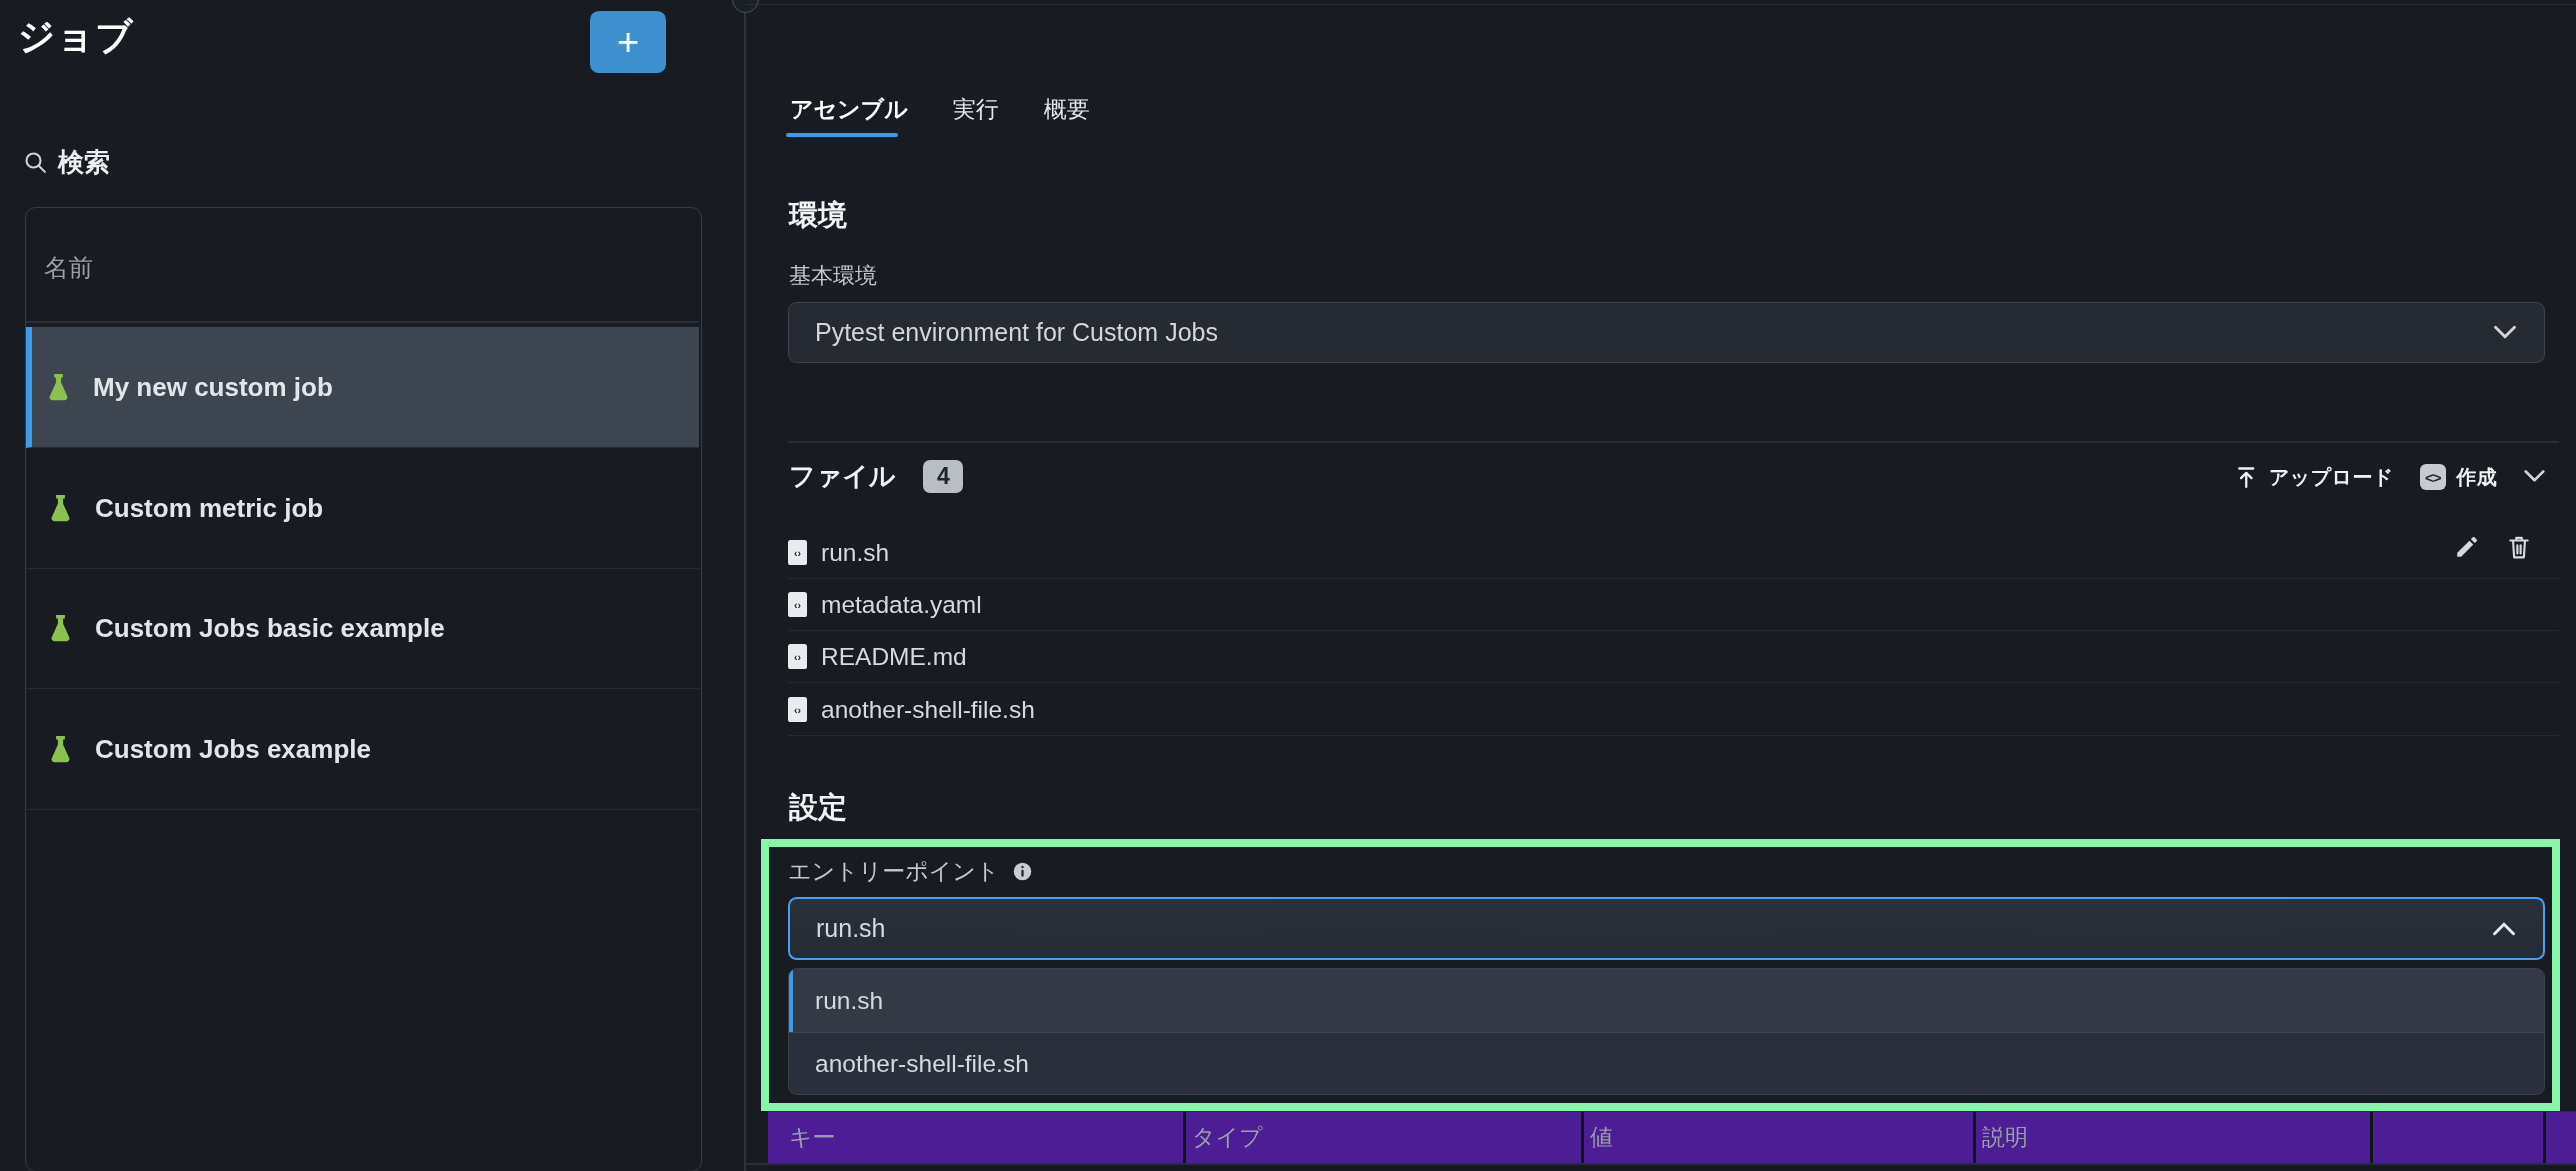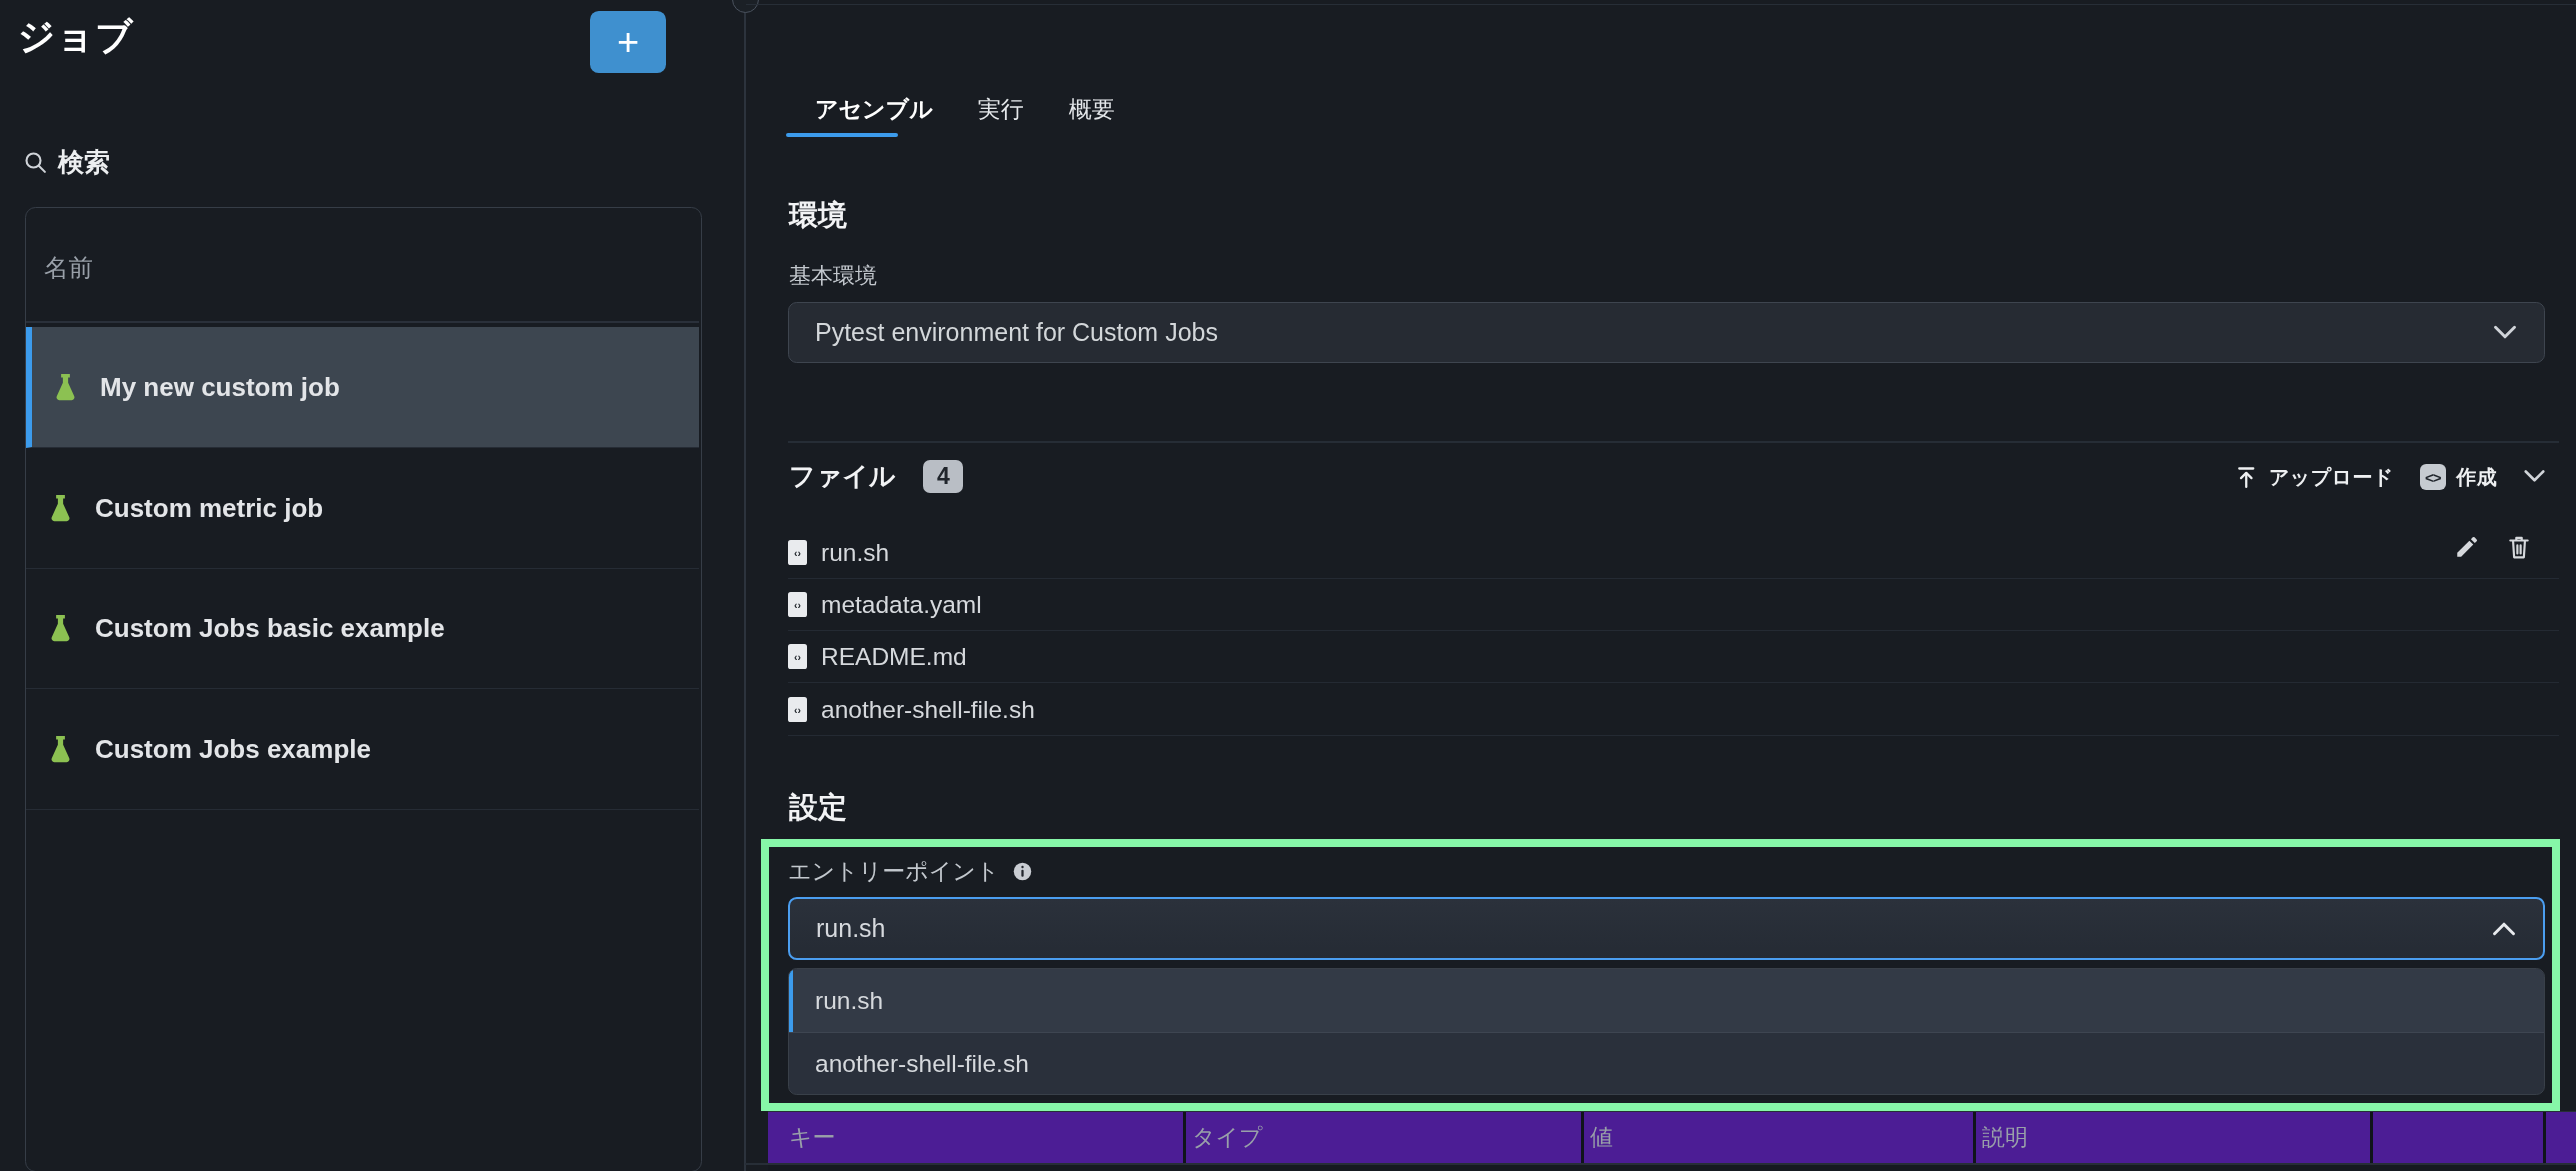"アセンブル" .tabs { left: 815px -> 790px }
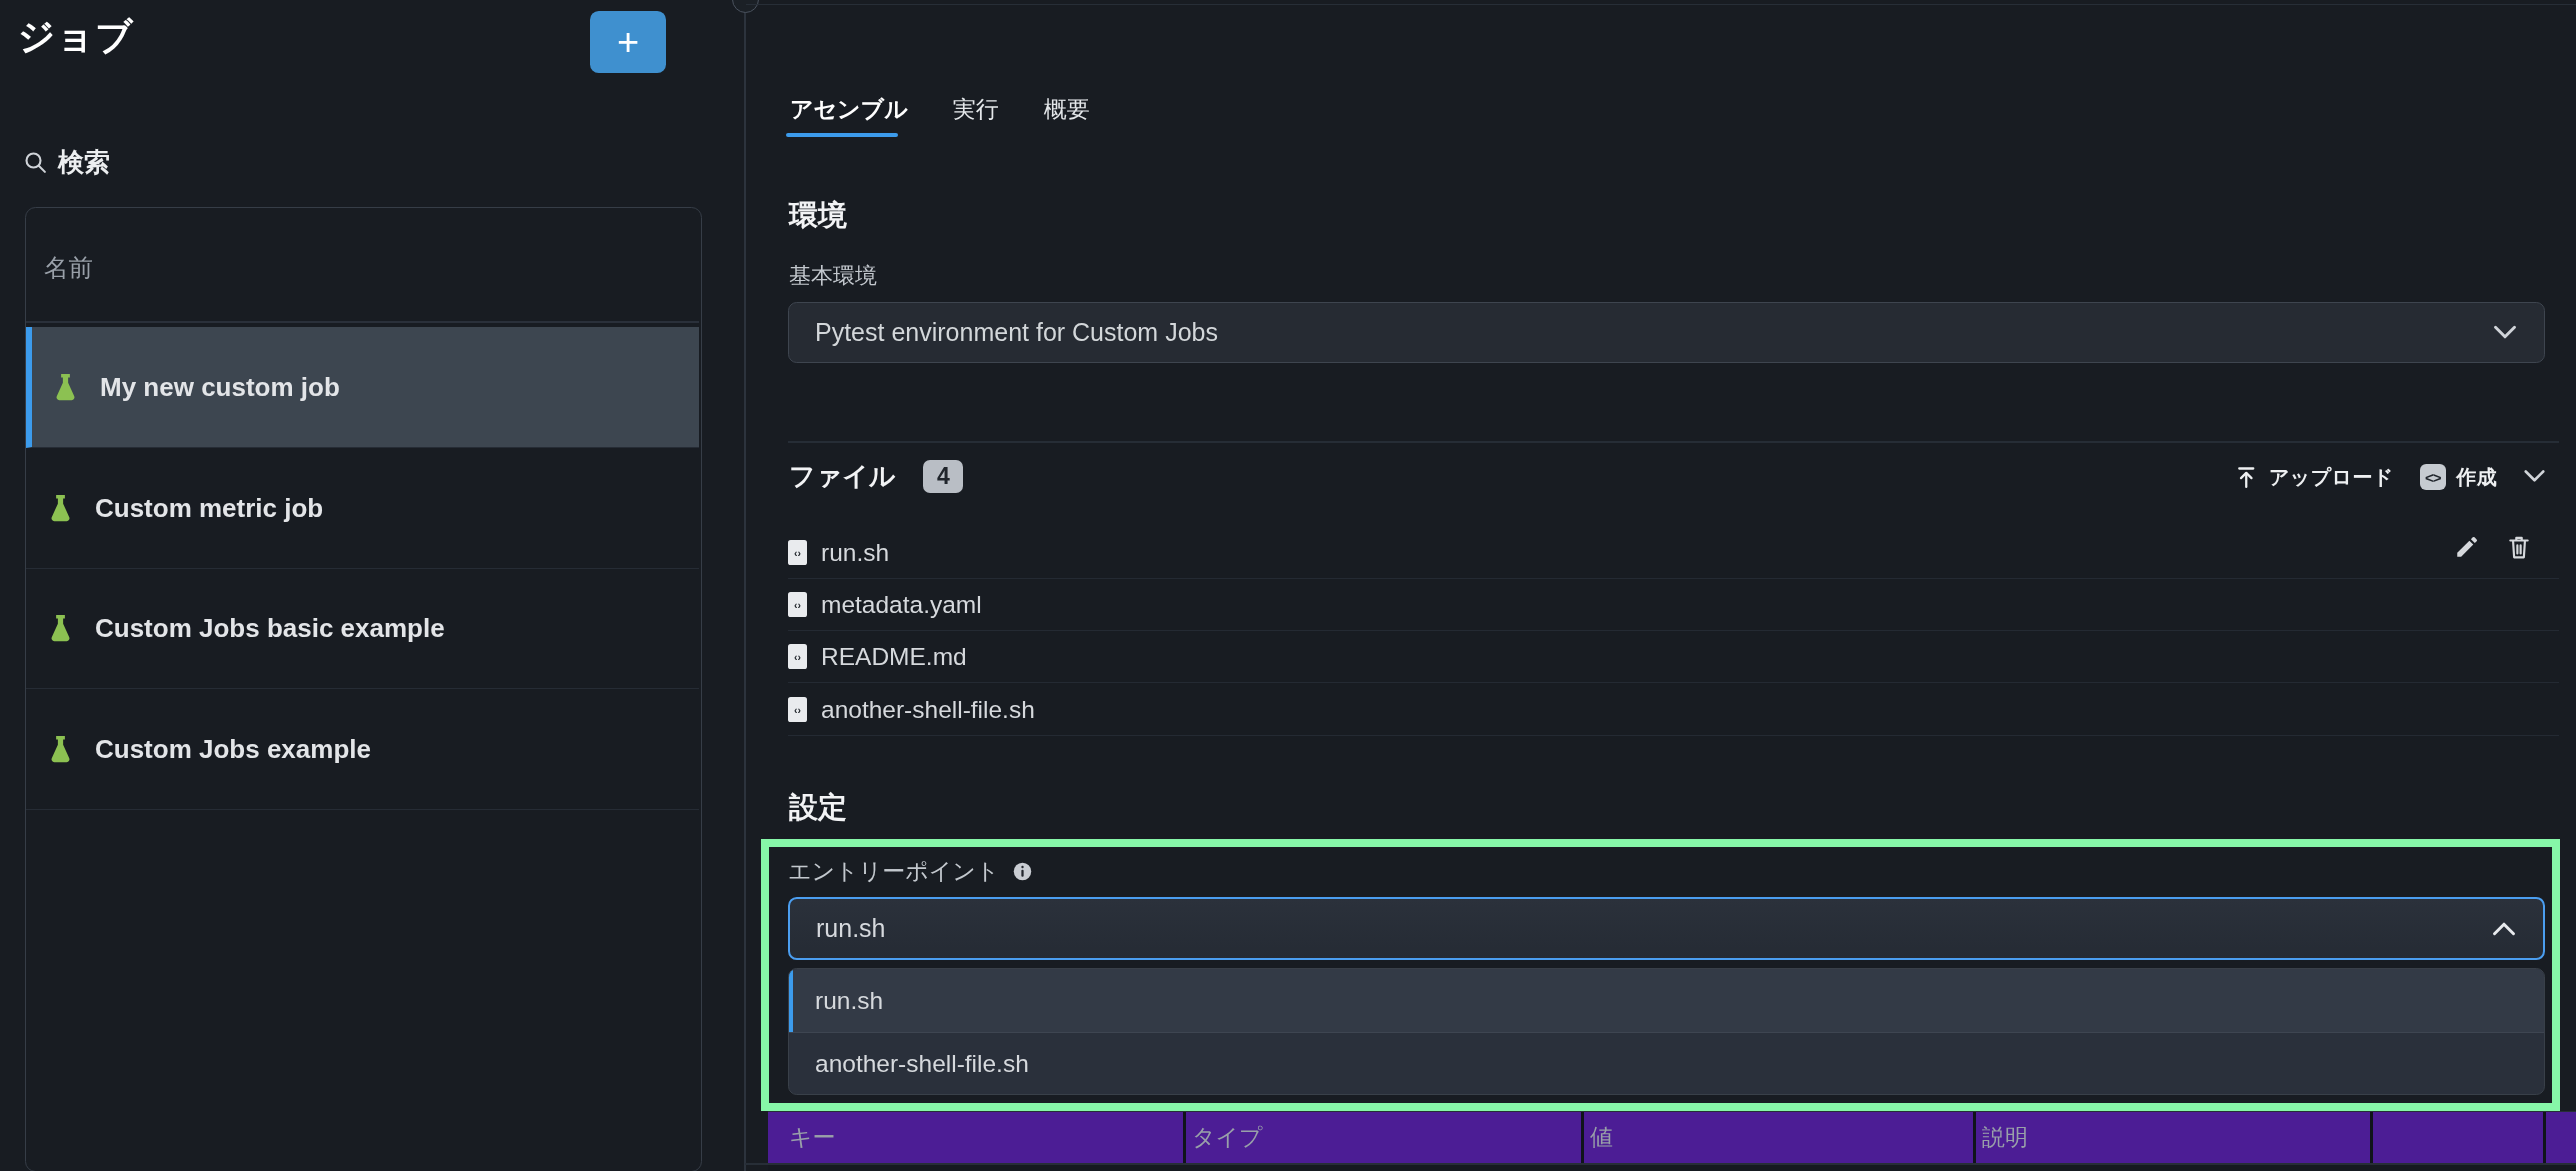"My new custom job" .job-row.sel { padding-left: 22px -> 15px }
